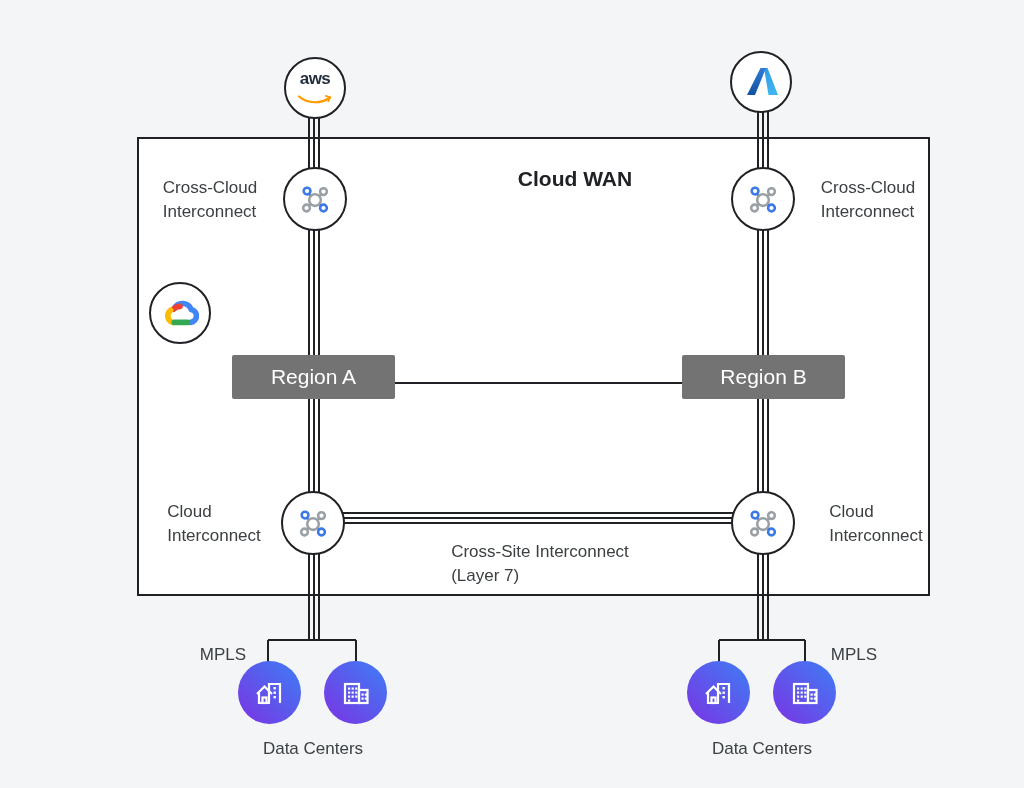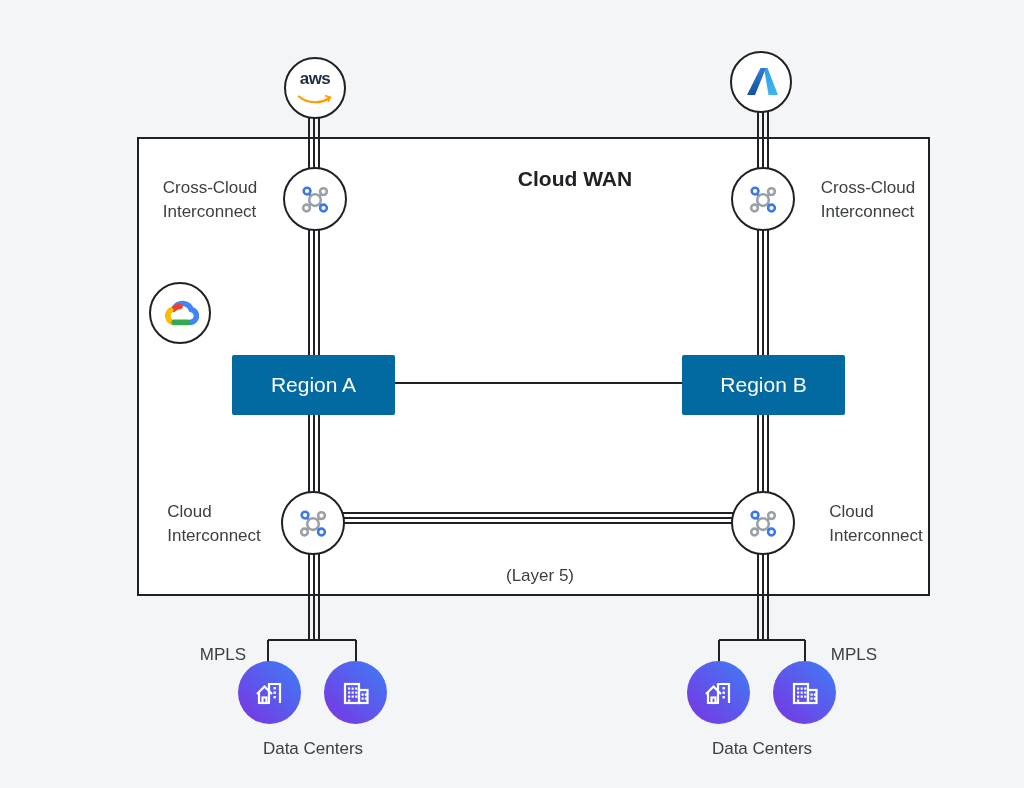"Region A" .region { background: #0369a1 -> #737373; height: 60px -> 44px }
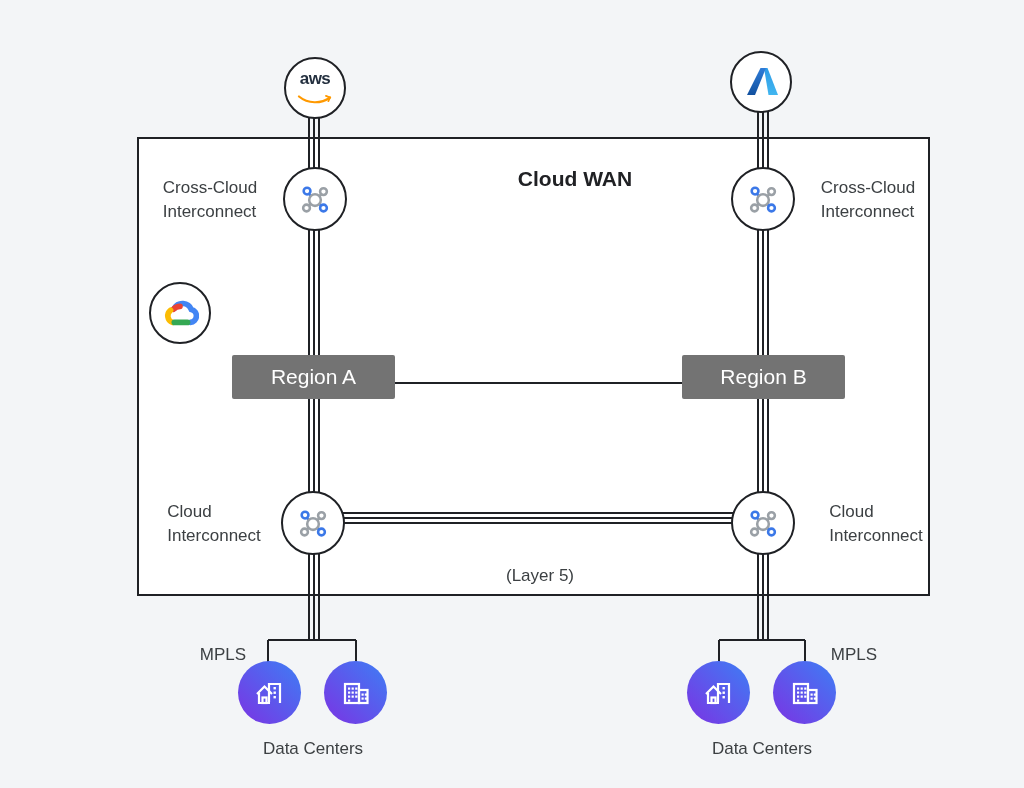"Cross-Site Interconnect" span { html: none -> <span>Cross-Site Interconnect</span> }
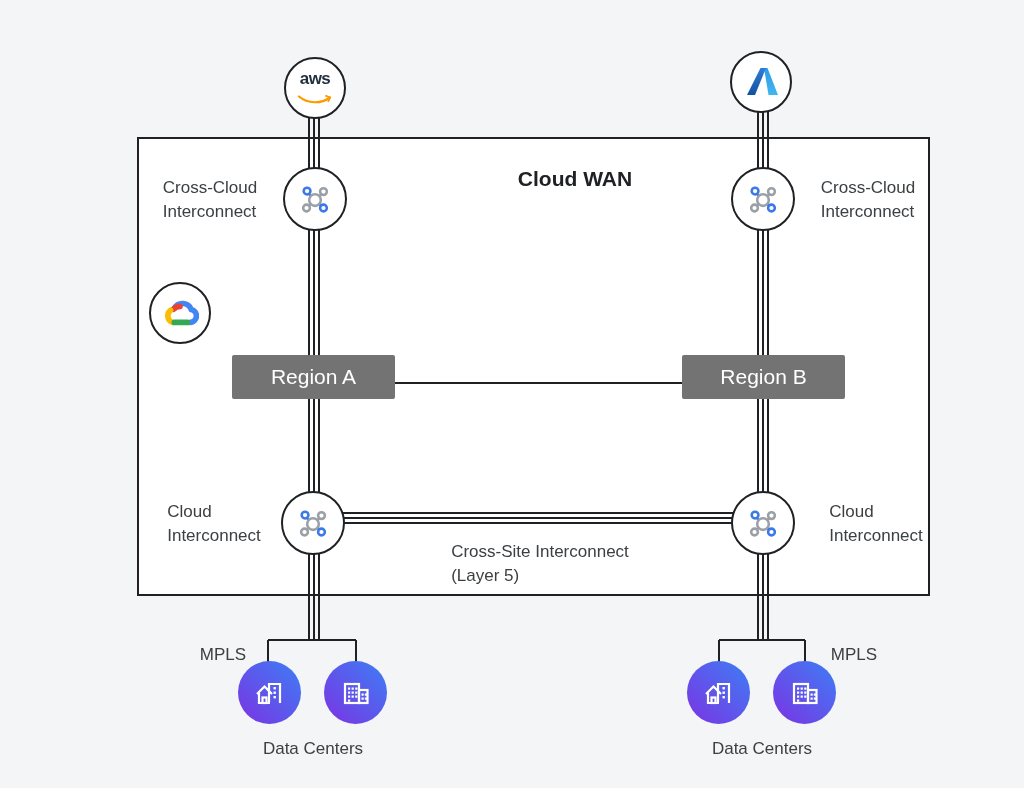"(Layer 5)" span { text: 5 -> 7 }
